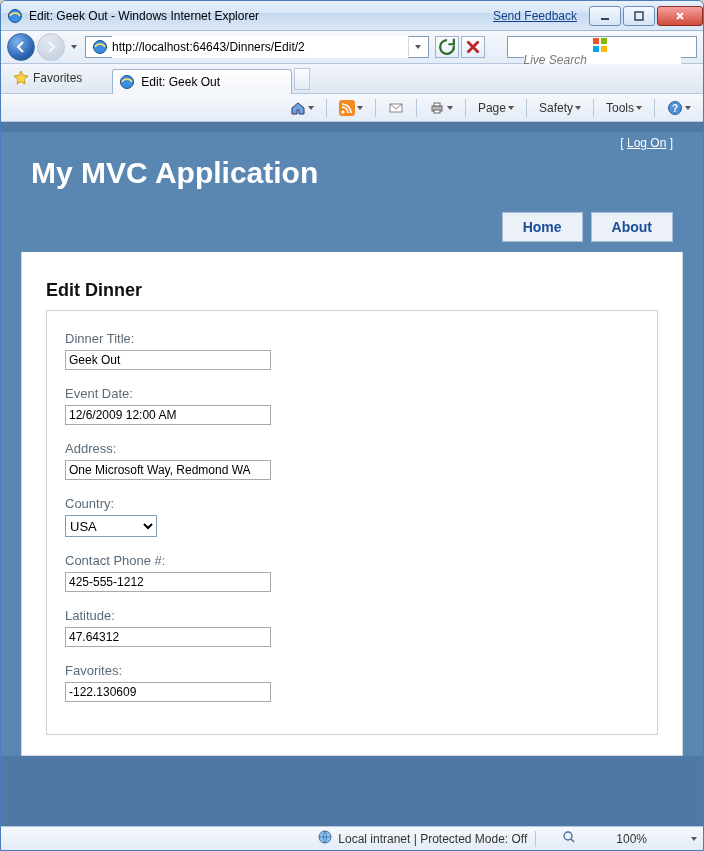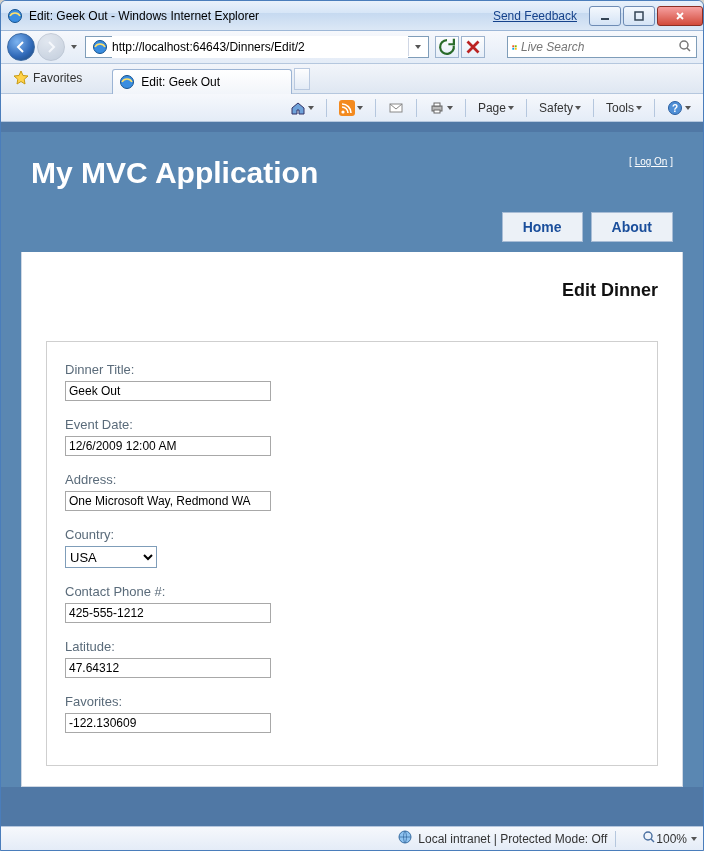"Live Search" .search-wrap { flex-direction: none -> column }
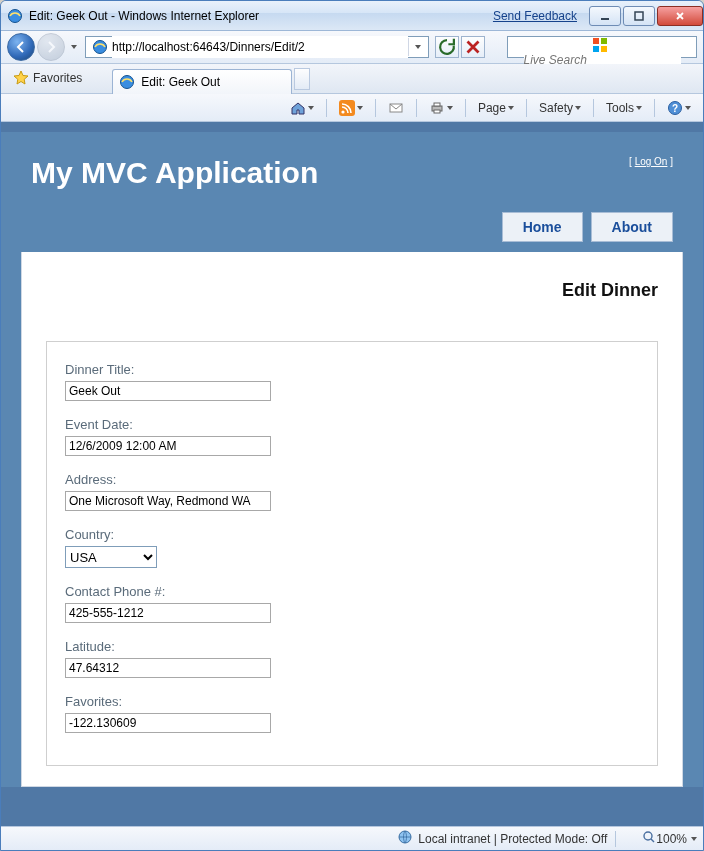"[ Log On ]" .logon { font-size: 10px -> 12px; top: 24px -> 4px }
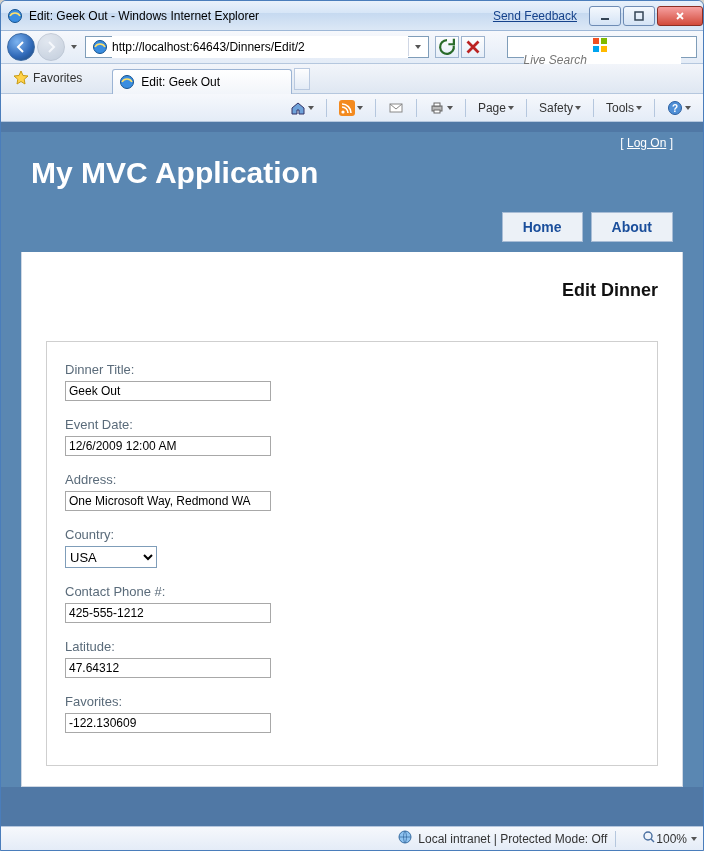"Edit Dinner" .page-h2 { margin-bottom: 40px -> 9px; text-align: right -> none }
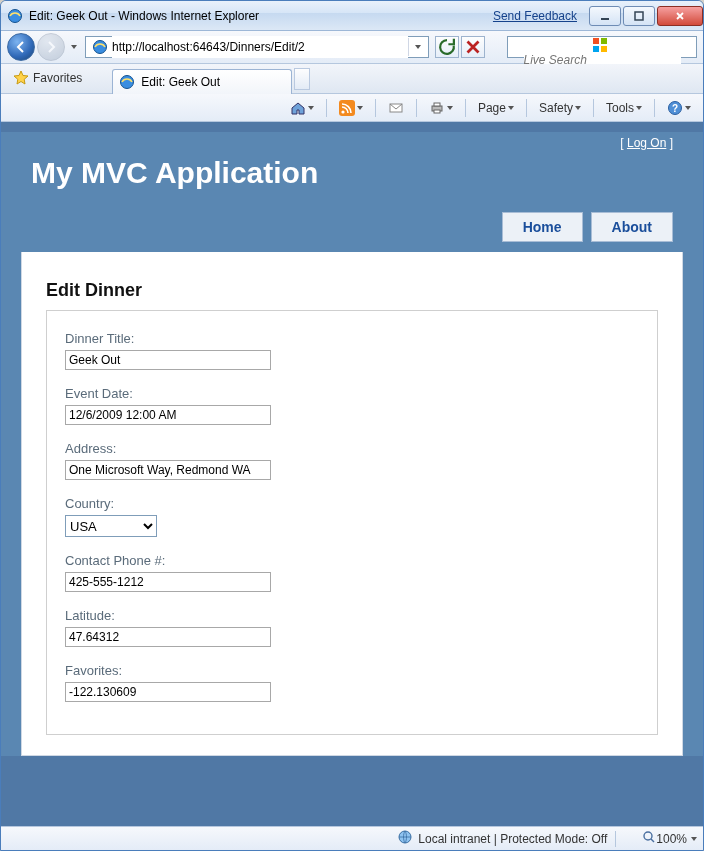"100%" .statusbar .zoom { gap: none -> 40px }
